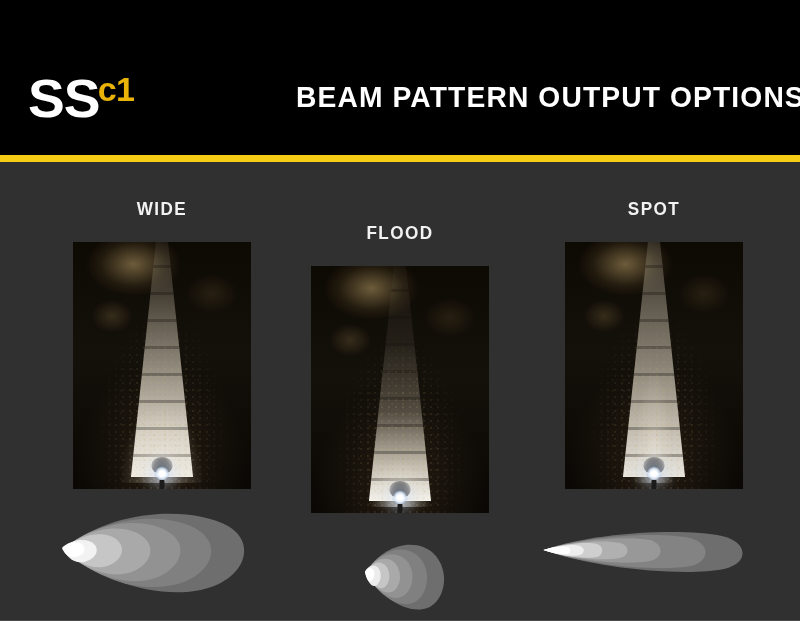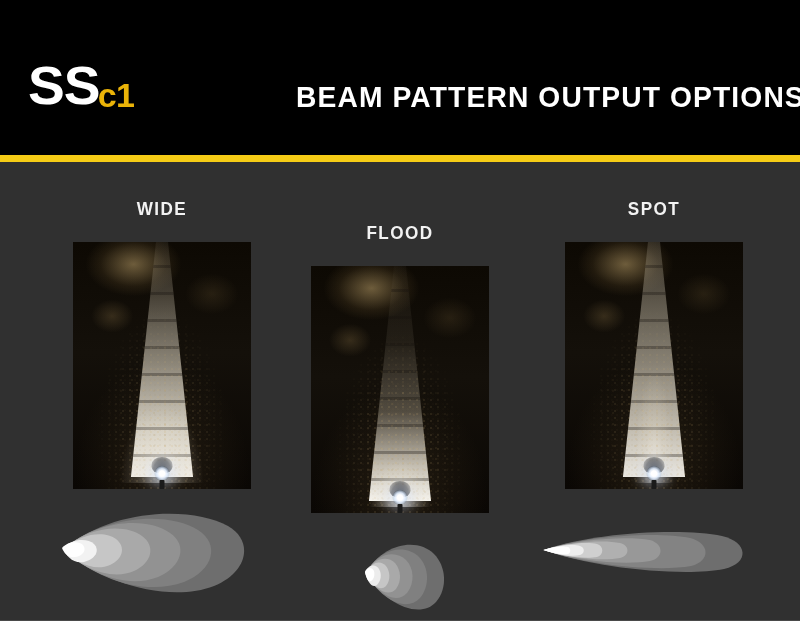"SS" .logo { align-items: flex-end -> flex-start; top: 59px -> 72px }
